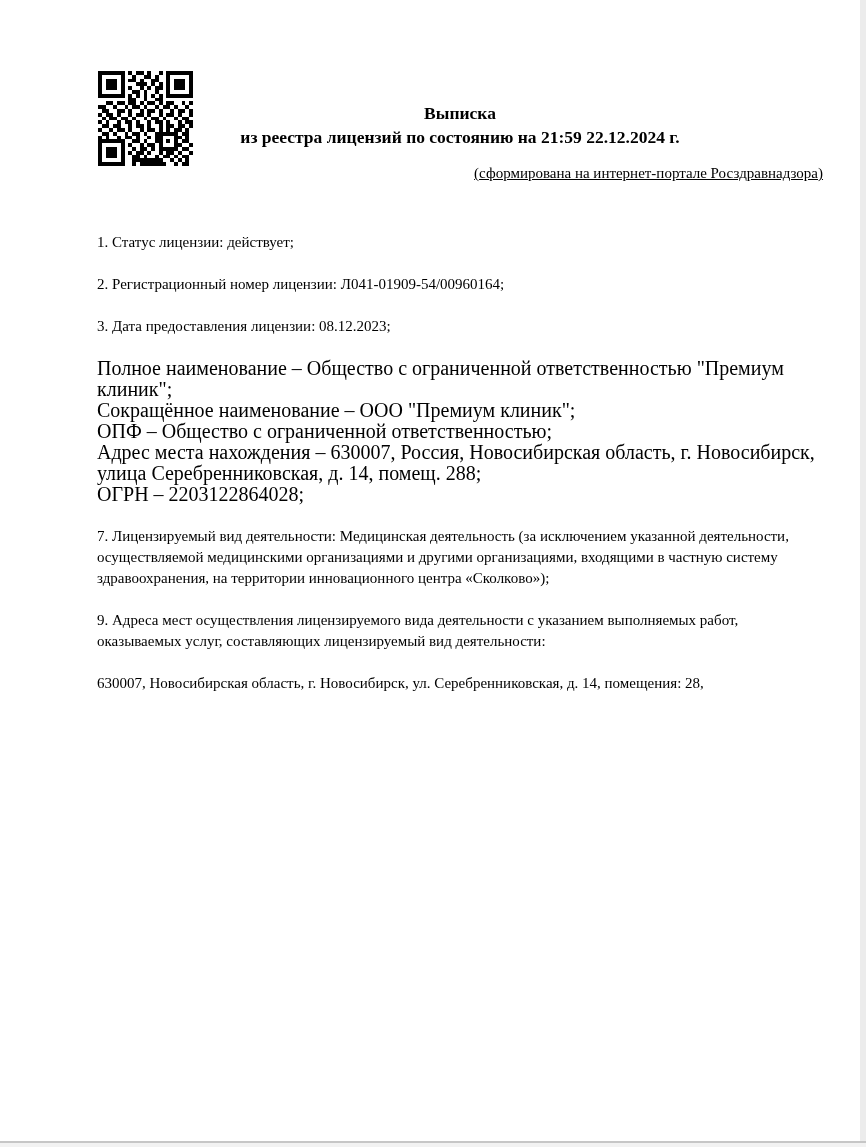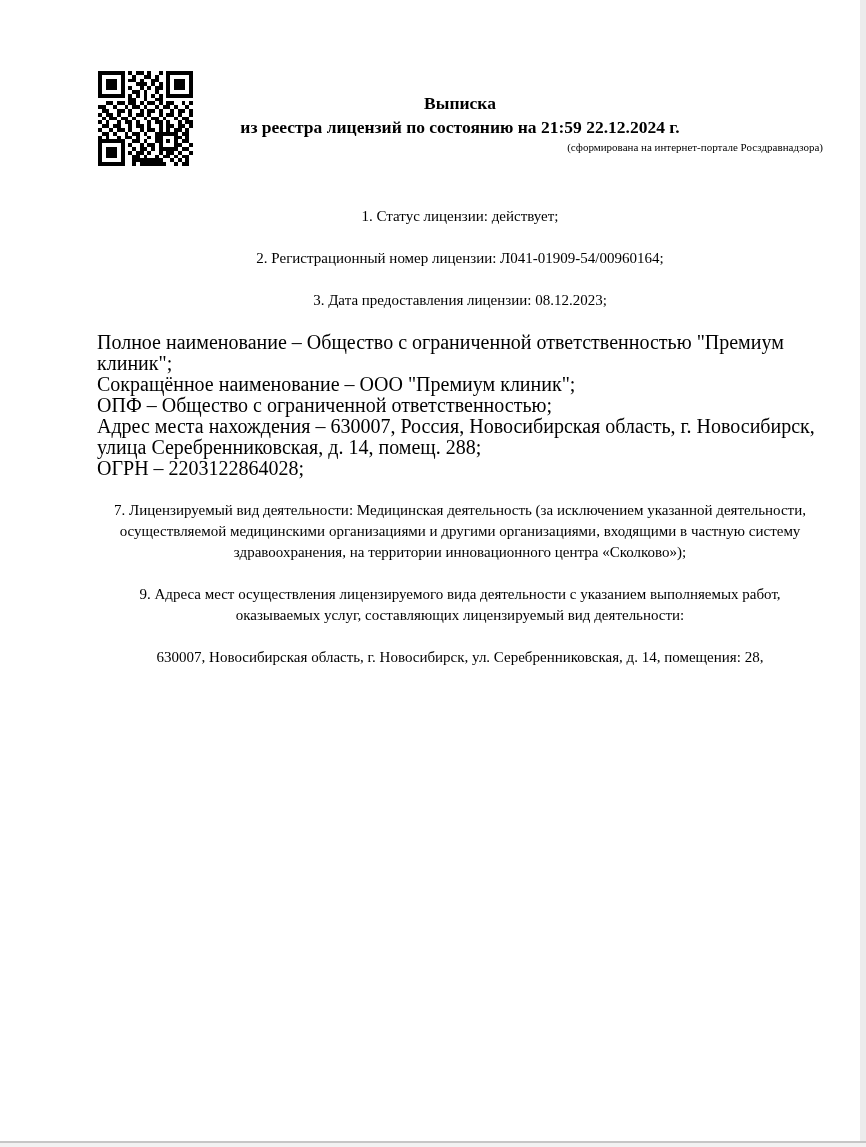"Выписка" .content { top: 0 -> 10px }
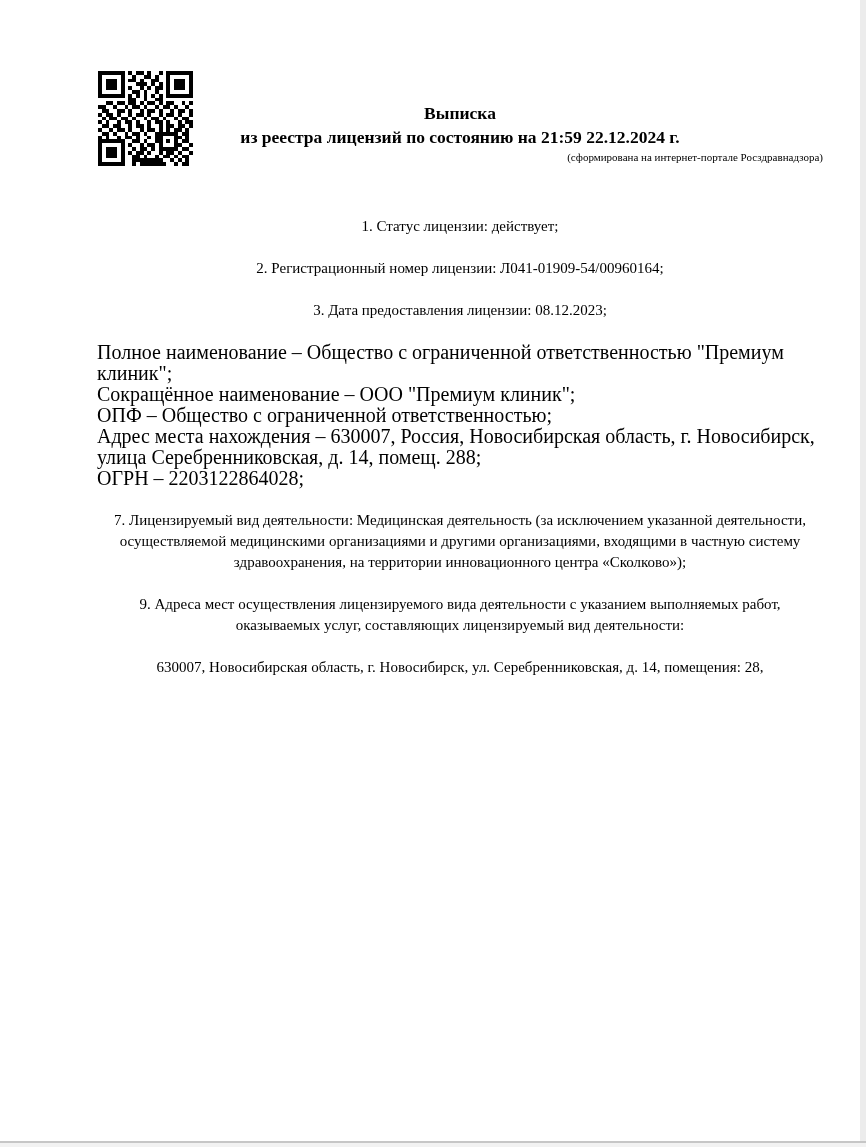"(сформирована на интернет-портале" .doc-subtitle { font-size: 11px -> 15px; margin-top: none -> 16px; text-decoration: none -> underline }
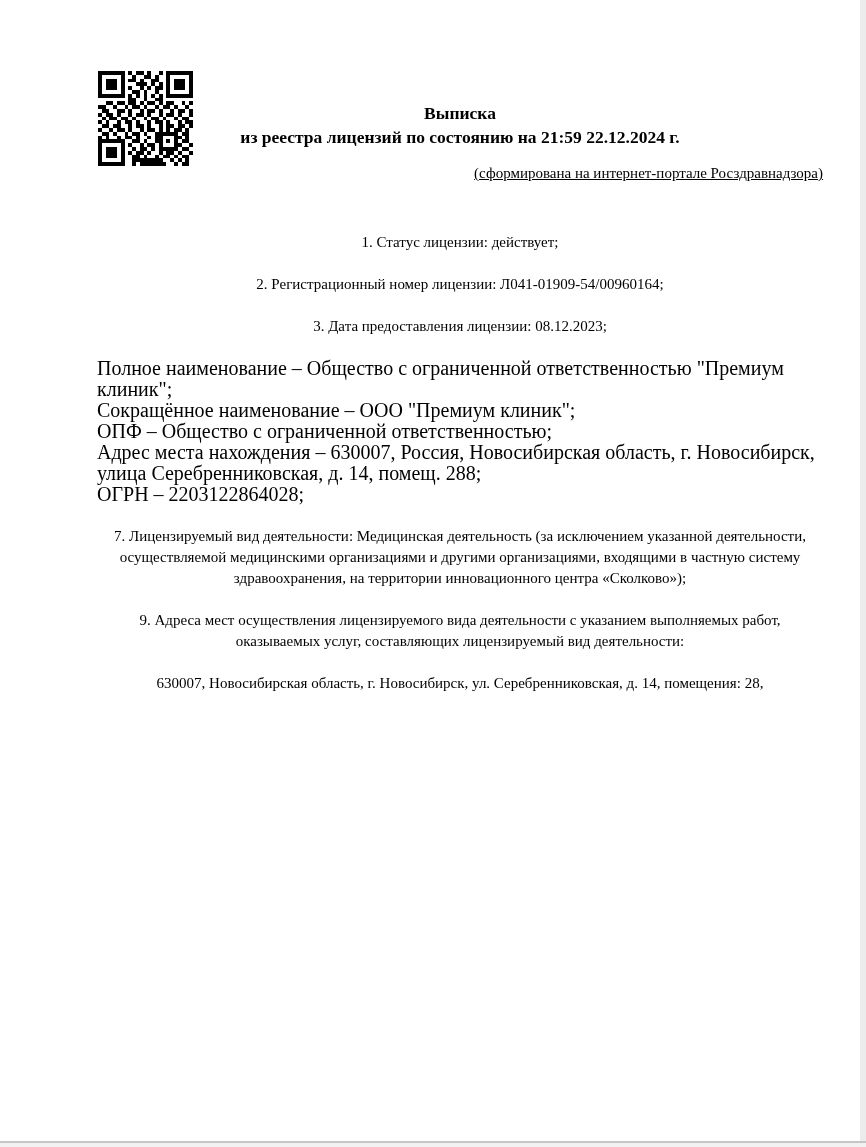"1. Статус лицензии: действует;" .content p { text-align: center -> left }
